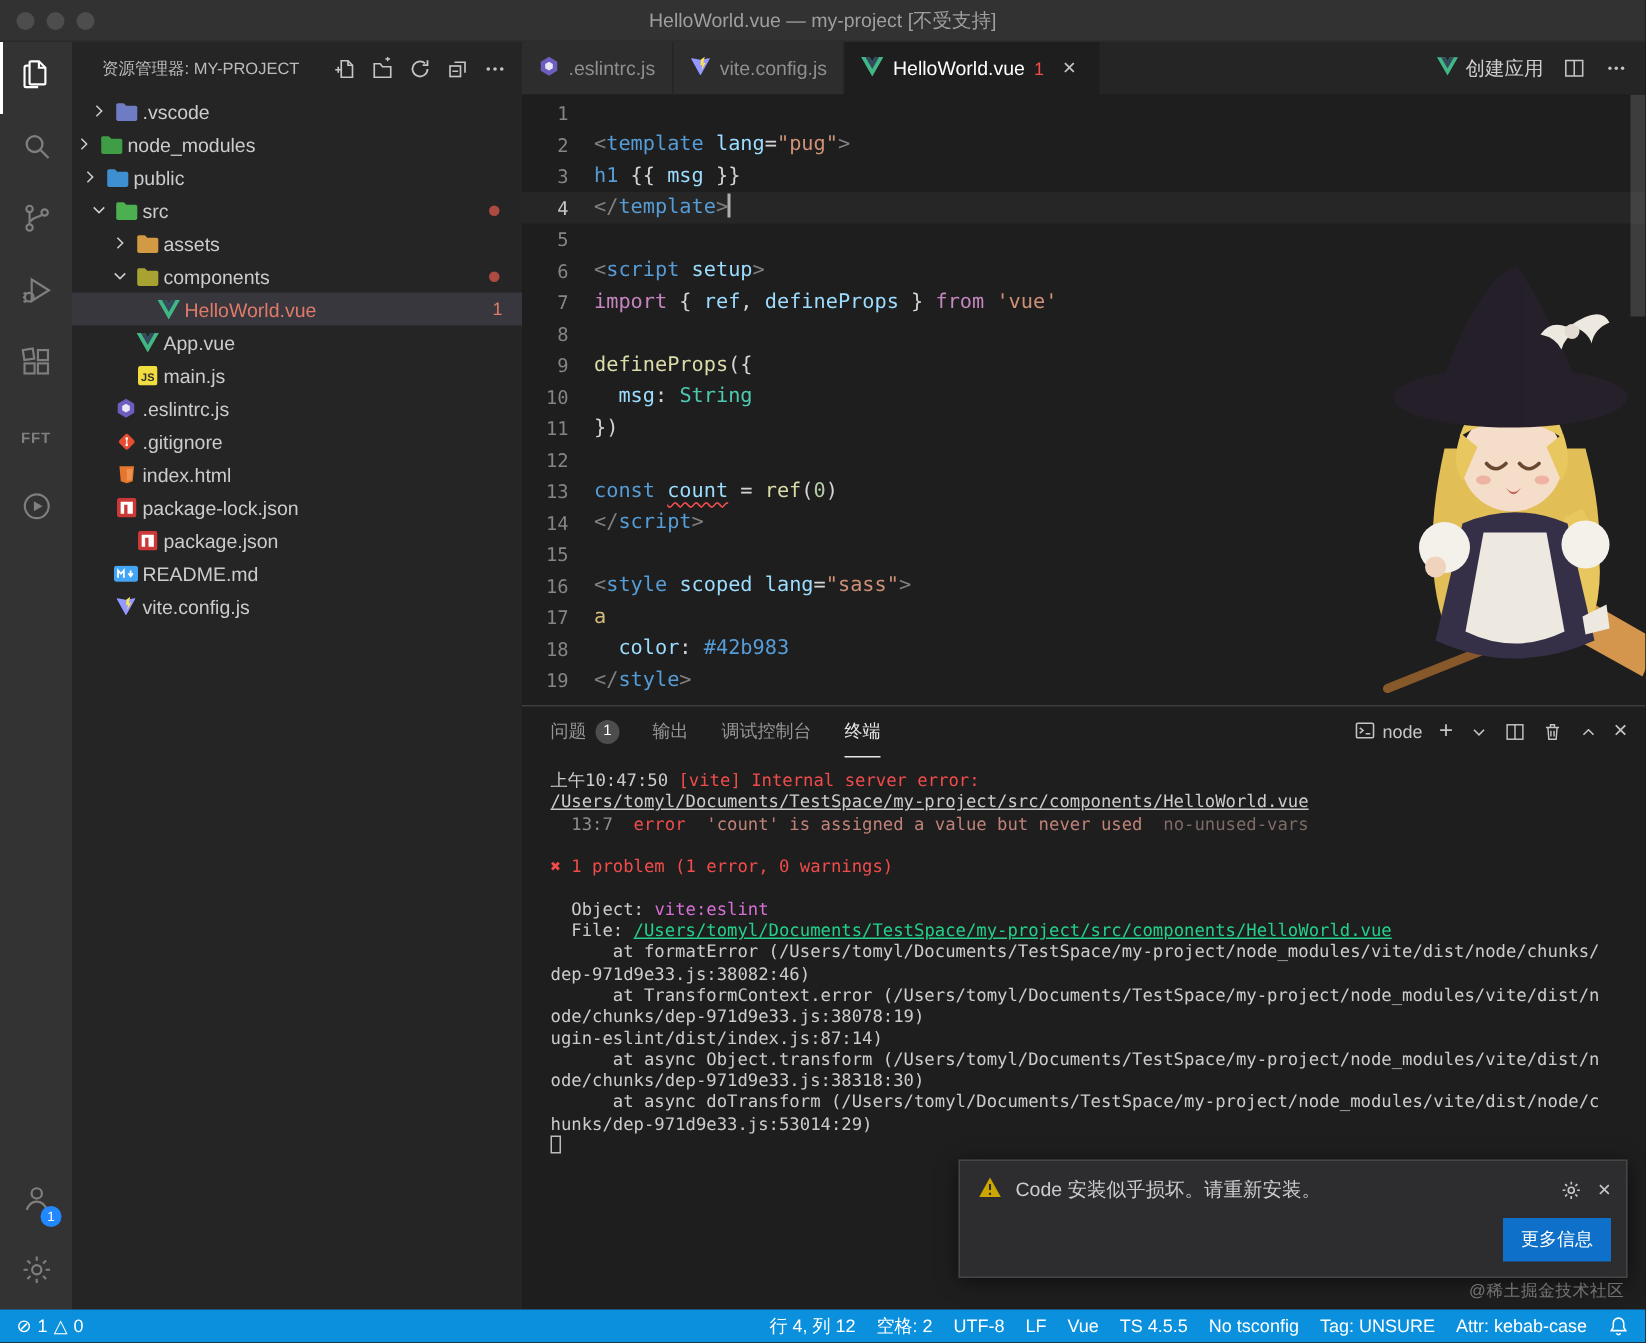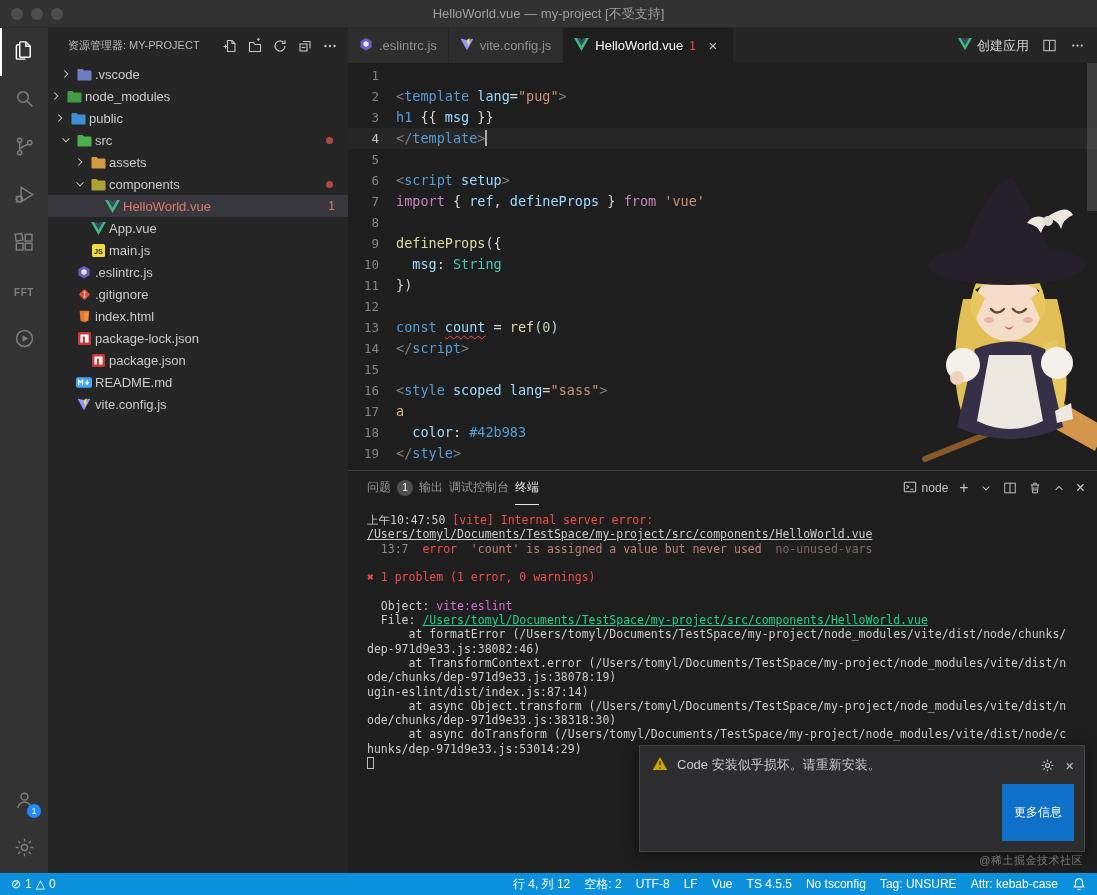"问题" .panel-tabs { gap: 6px -> 22px }
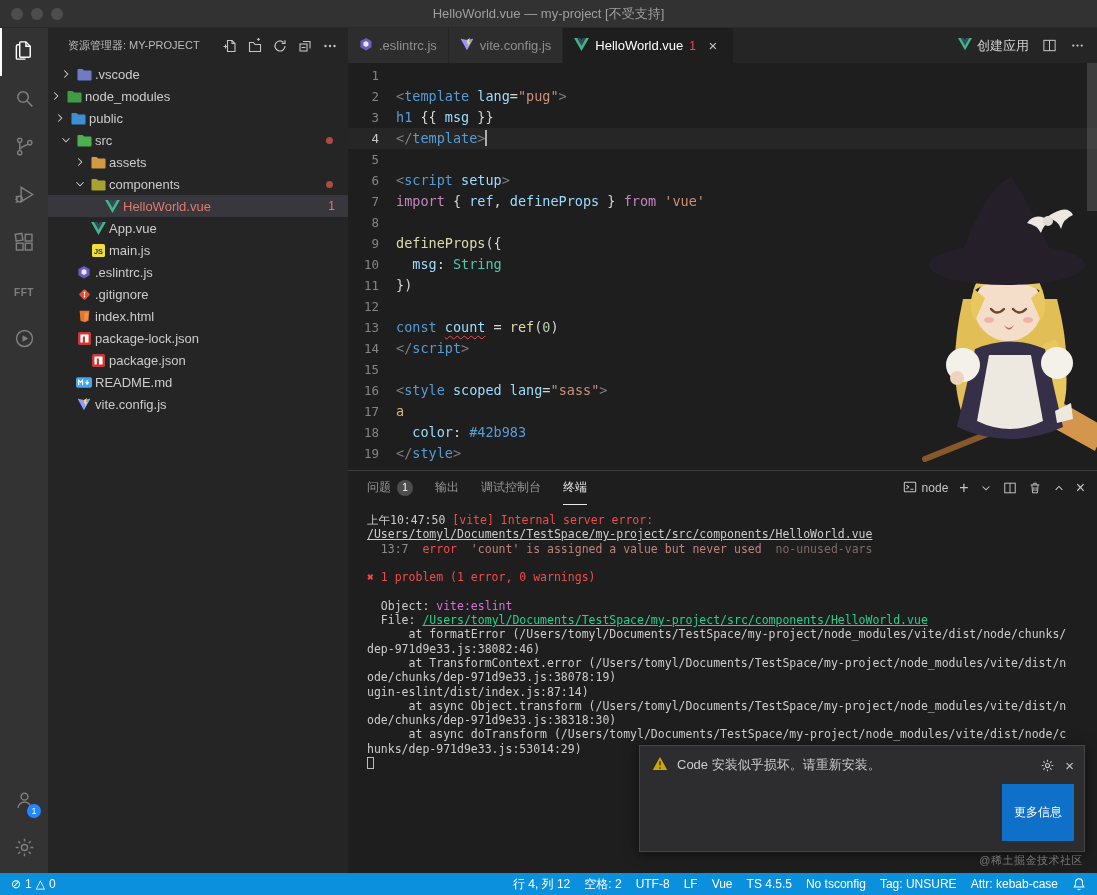"更多信息" .notif-btn { padding: 20px 12px -> 6px 12px }
